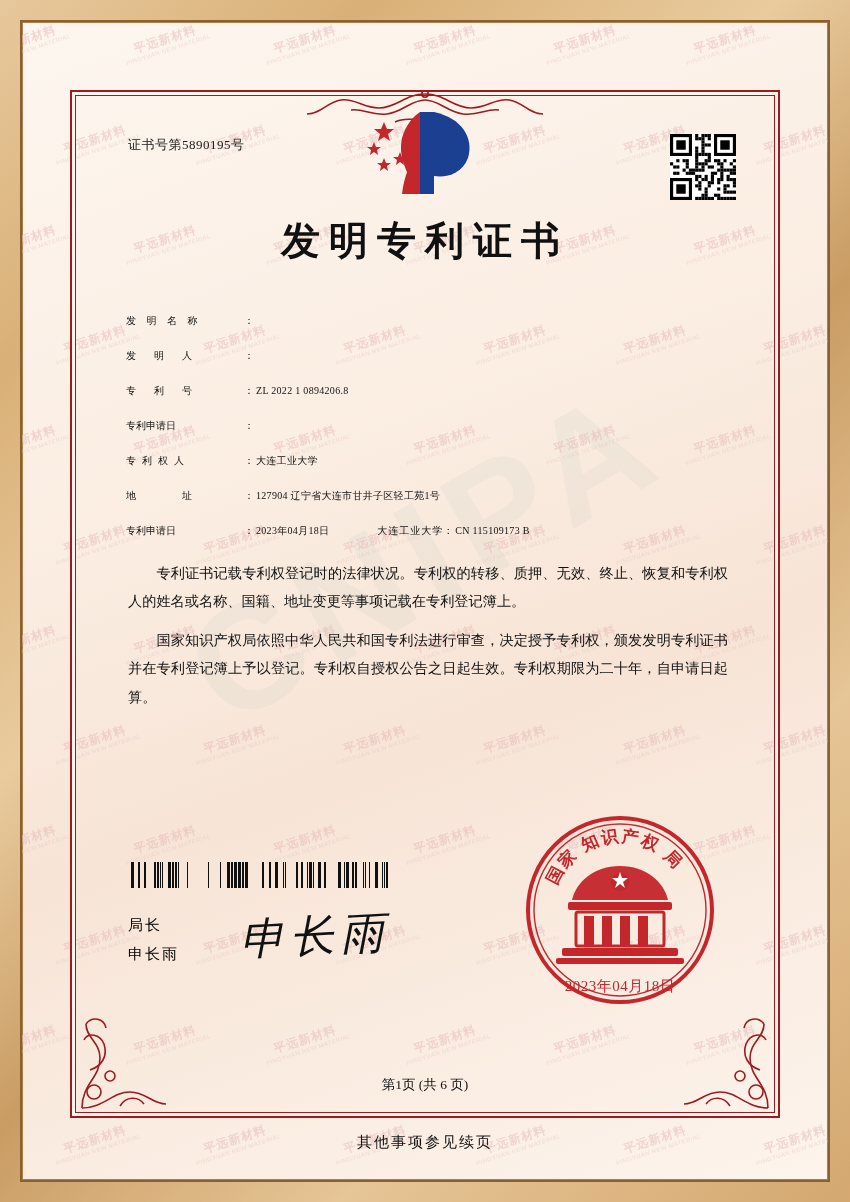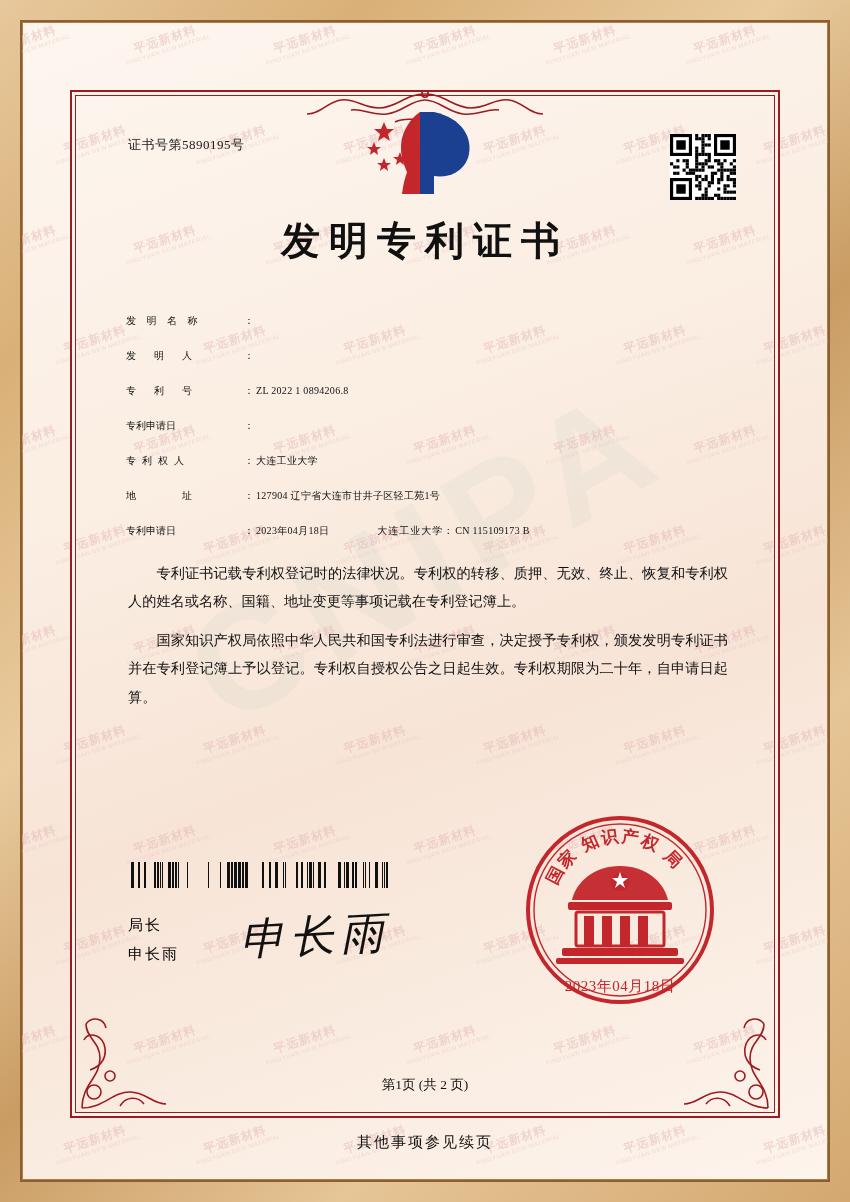"第1页 (共 2 页)" div.pagenum { text: 2 -> 6 }
